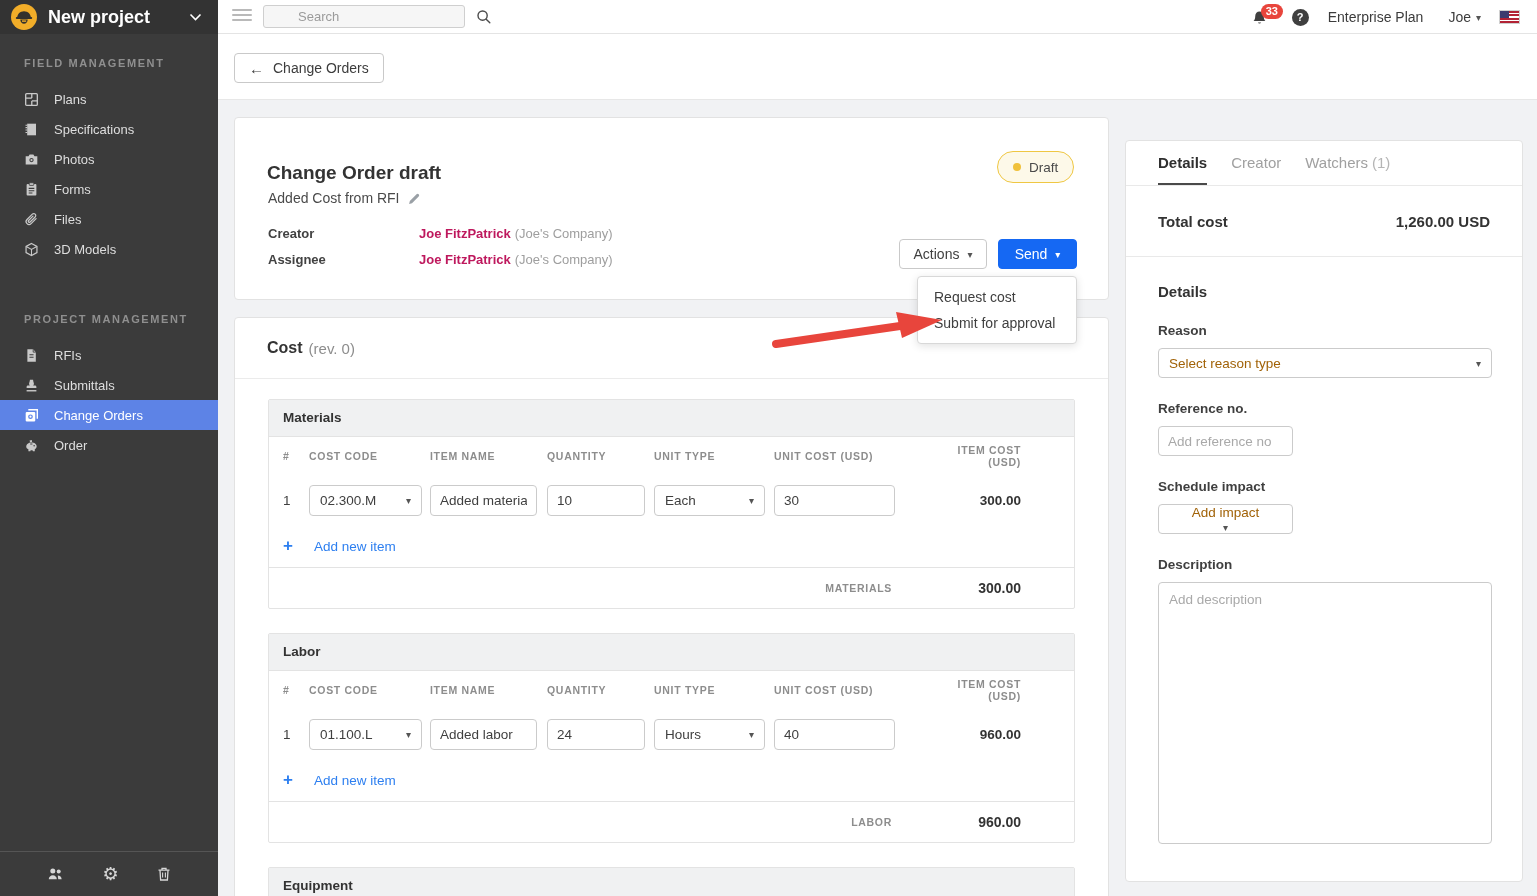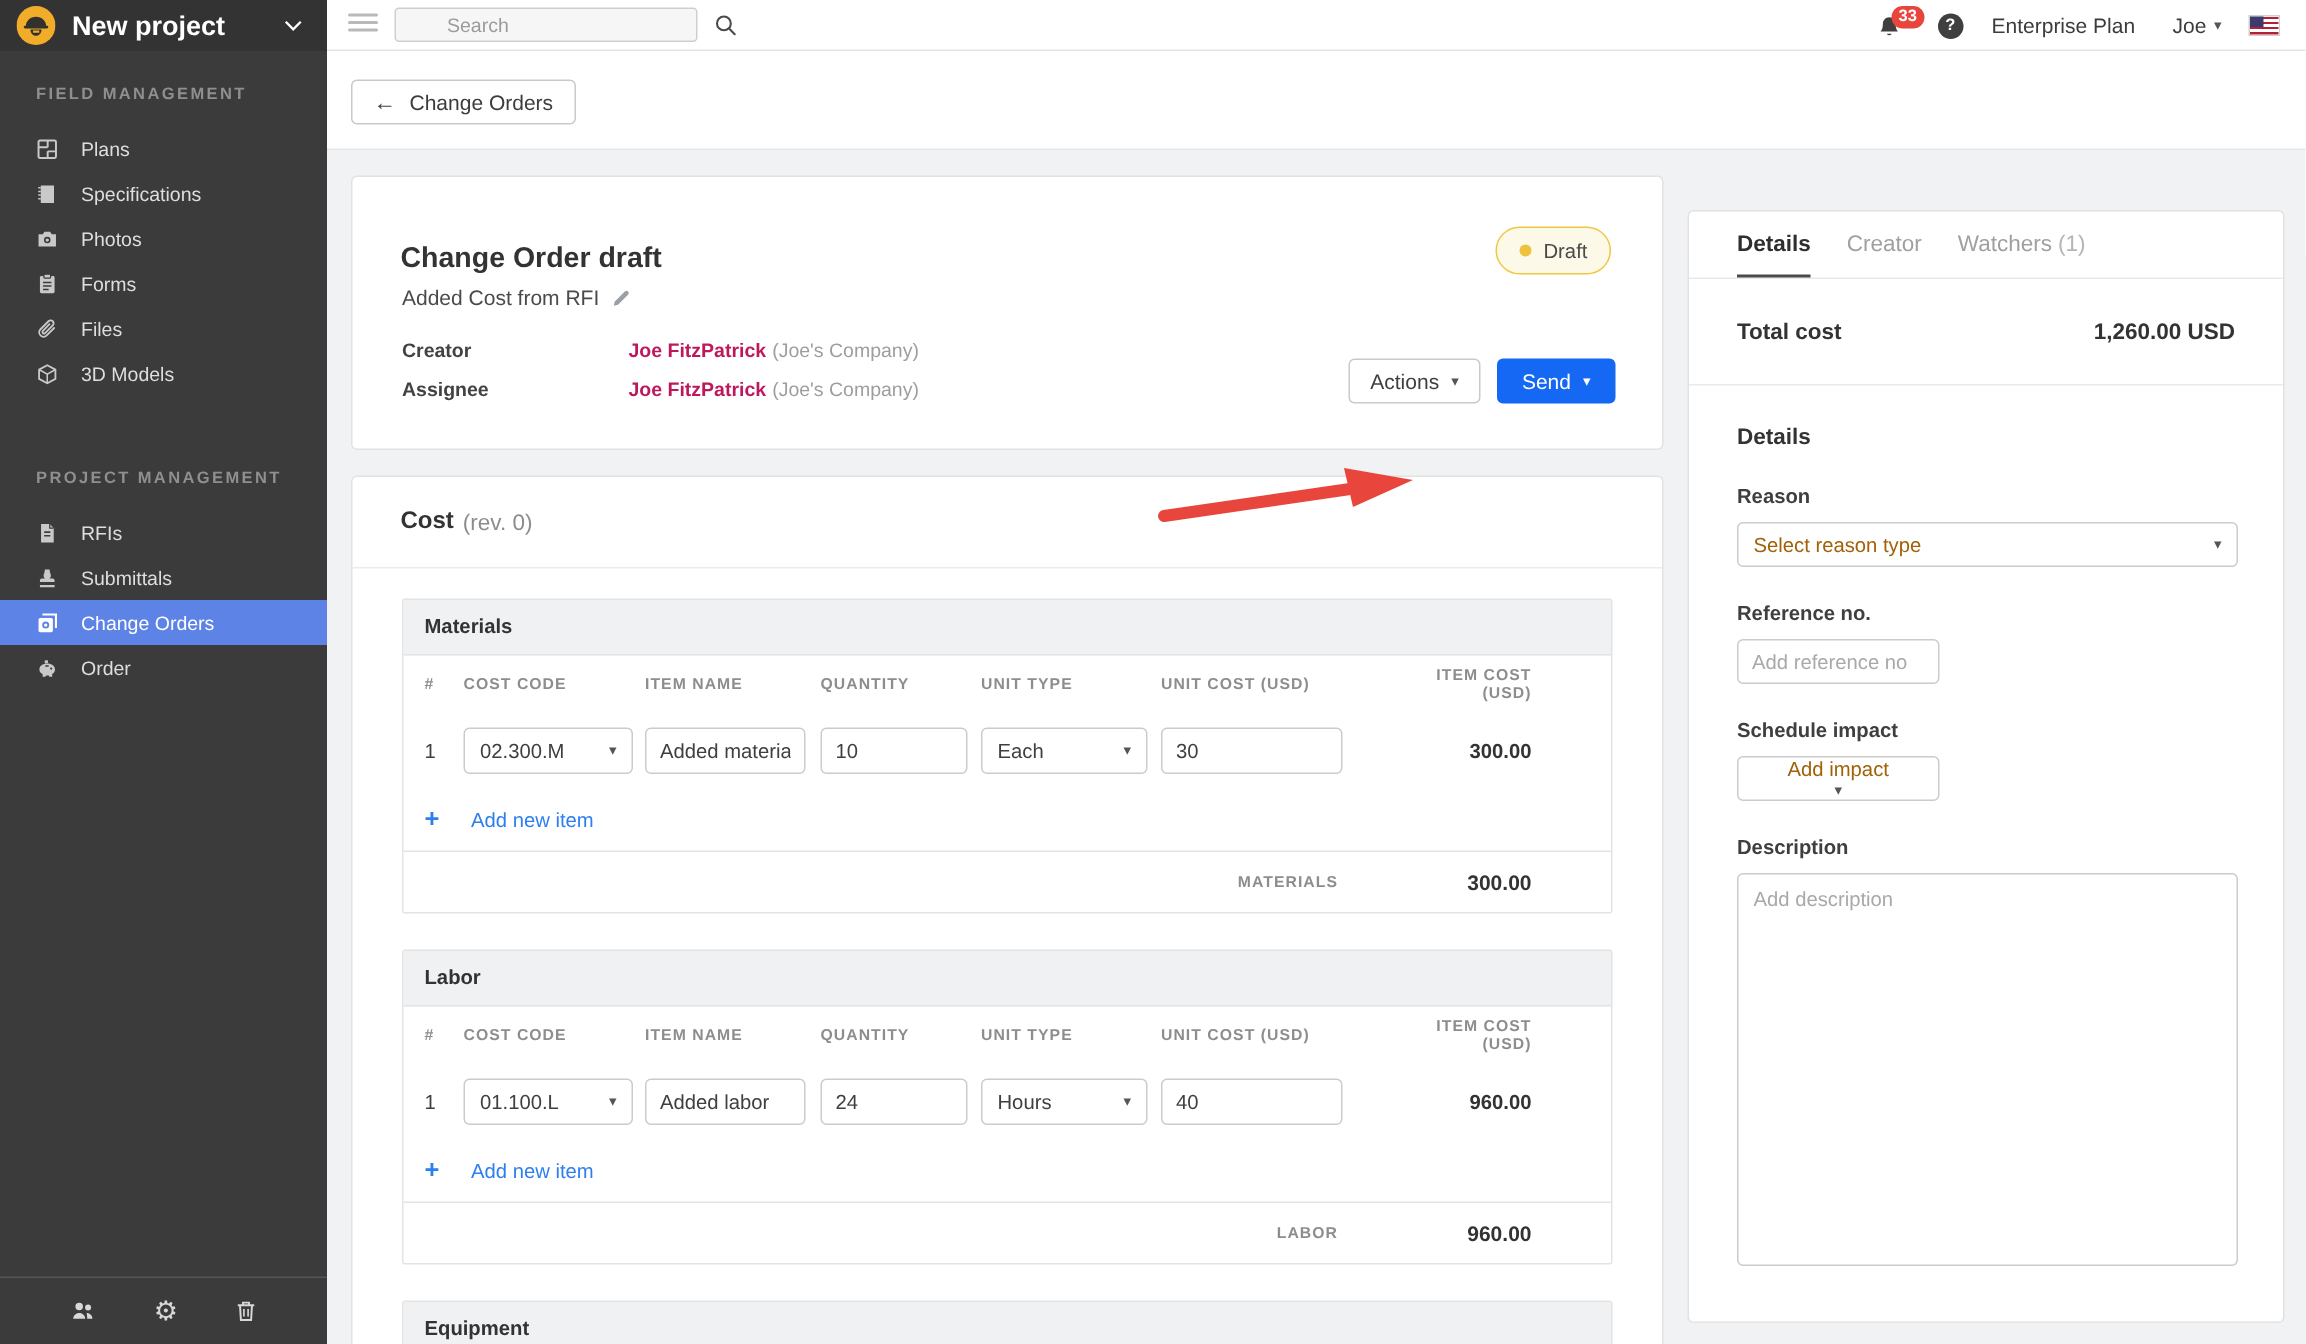"Request cost" div.menu { html: none -> <div> <div>Request cost</div> <div>Submit for approval</div> </div> }
